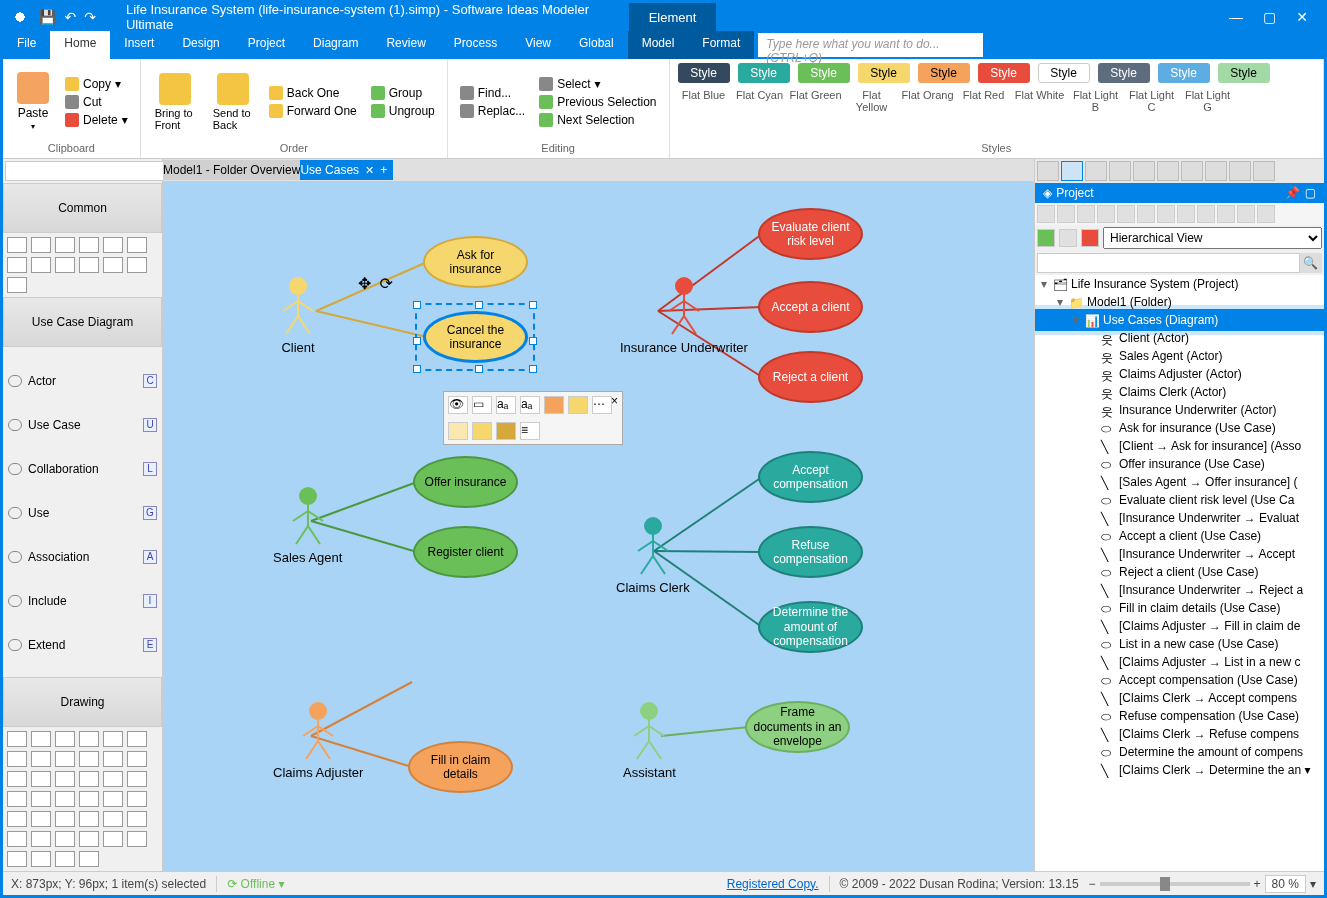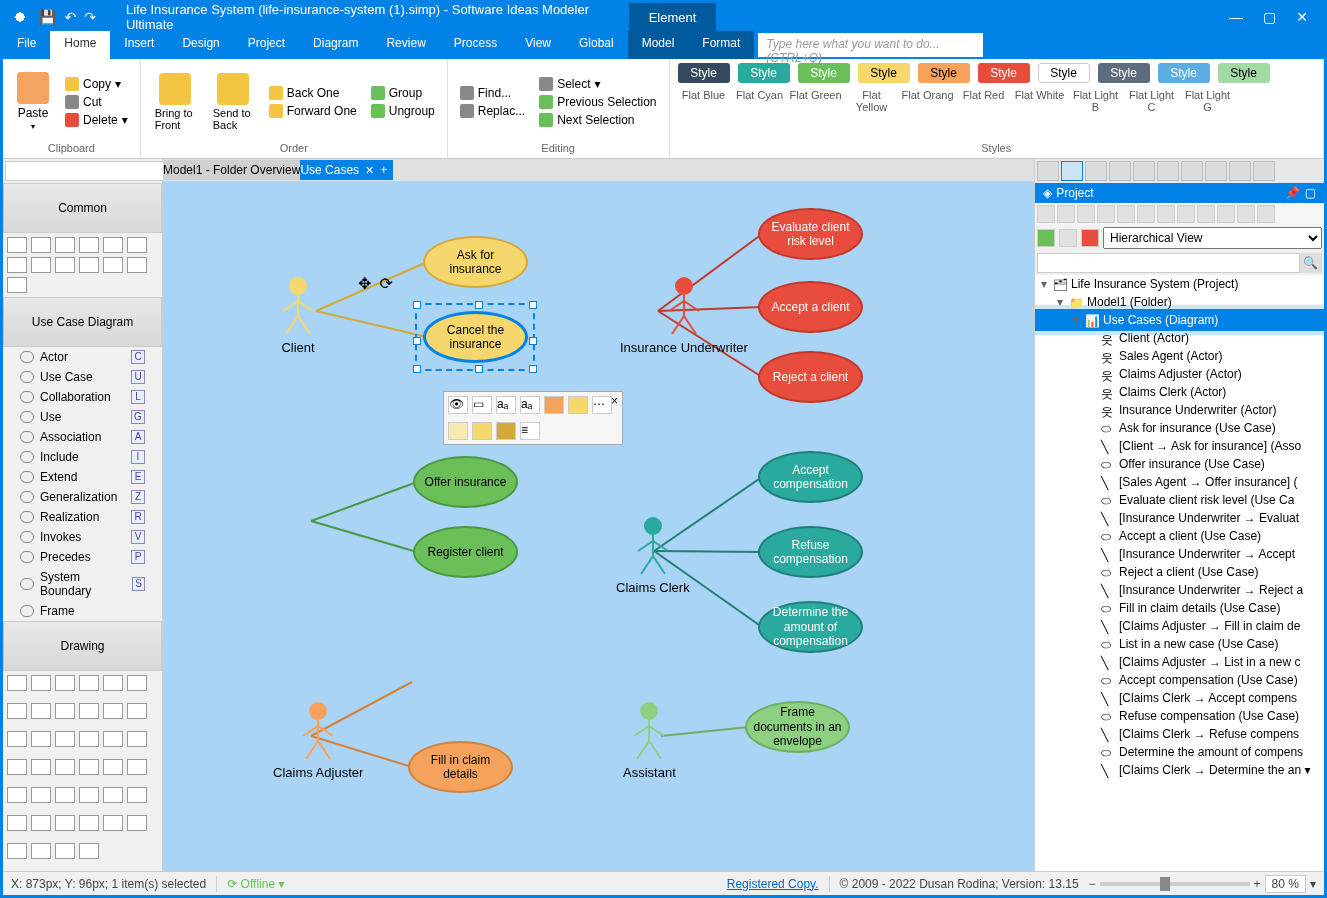"Actor" .lp-item { margin-top: none -> 24px; padding: 3px 17px -> 3px 5px }
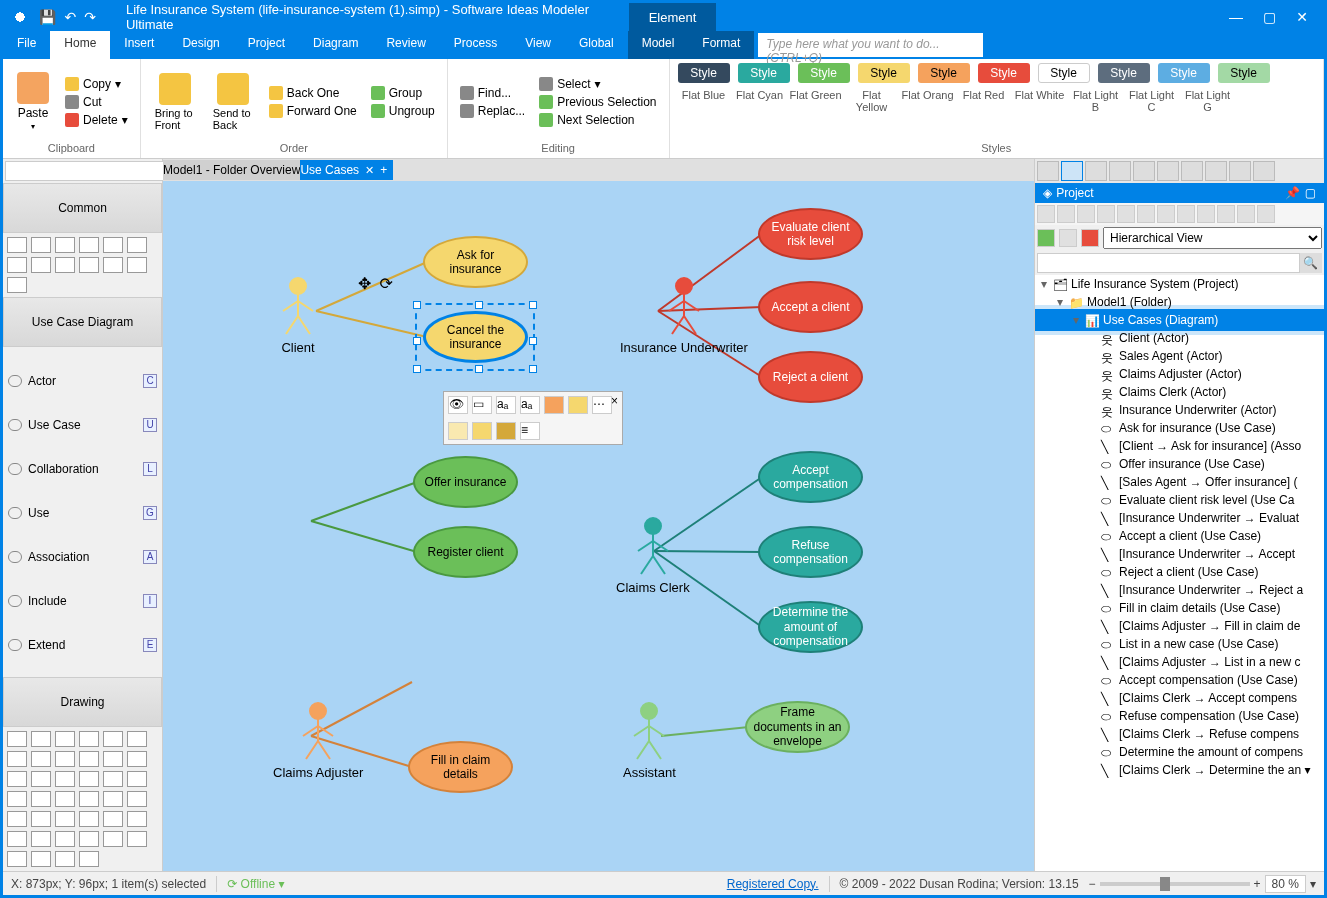"Sales Agent" div.actor { html: none -> <div> <svg> <circle></circle> <line></line> <line></line> <line></line> <line></line> <line></line> </svg> <div>Sales Agent</div> </div> }
